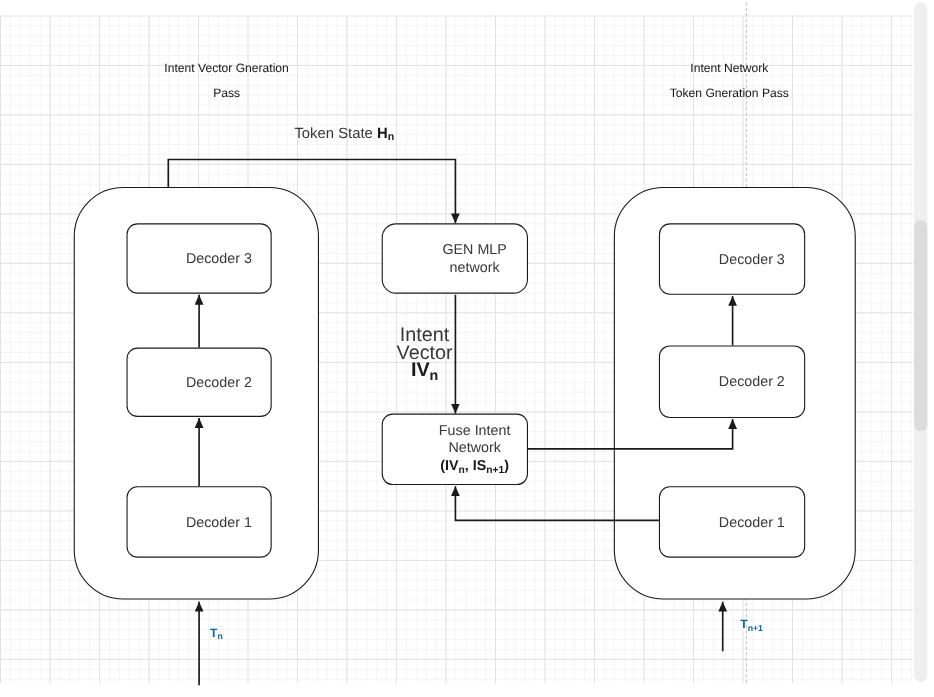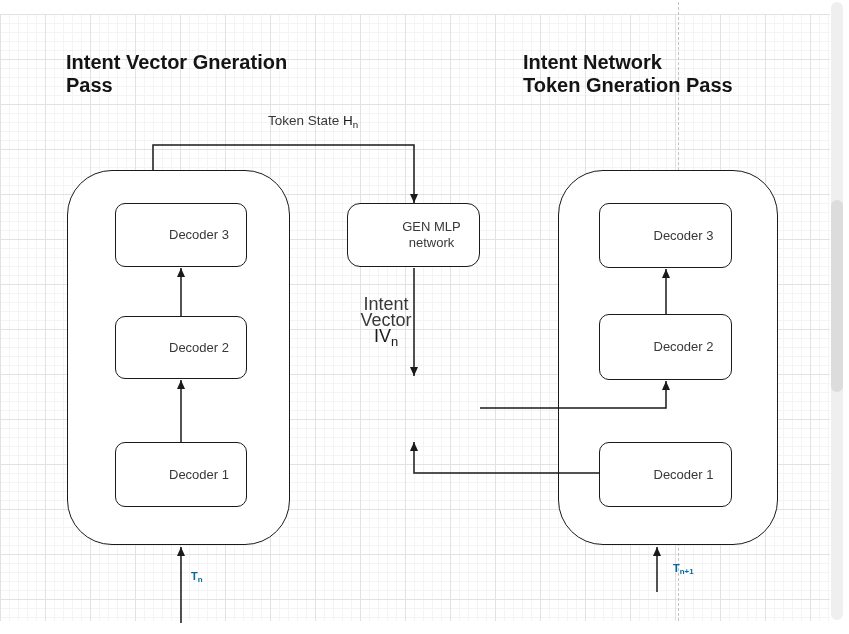"Intent Vector Gneration" .title { font-size: 20px -> 11px; font-weight: 700 -> 400; text-align: none -> center }
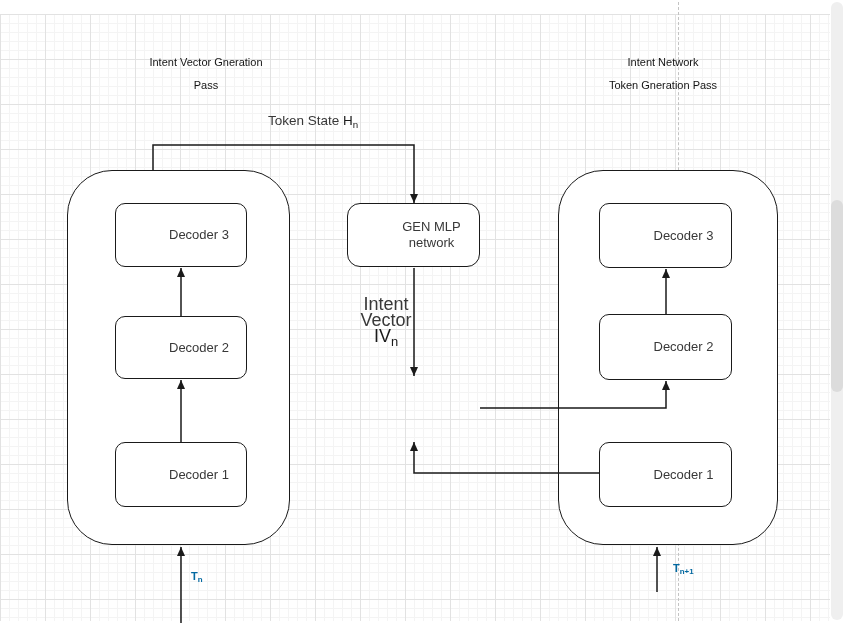"Hn" .symline { font-weight: 400 -> 700 }
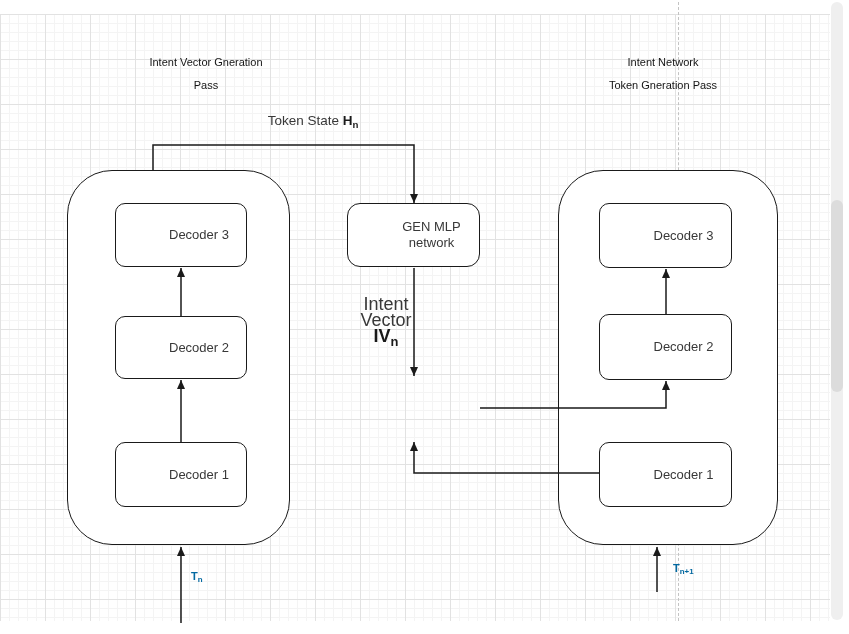"Fuse Intent" div.node { html: none -> <div> <div> <span>Fuse Intent</span><br> <span>Network</span><br> <span><span>(IV</span><sub>n</sub><span>, IS</span><sub>n+1</sub><span>)</span></span> </div> </div> }
